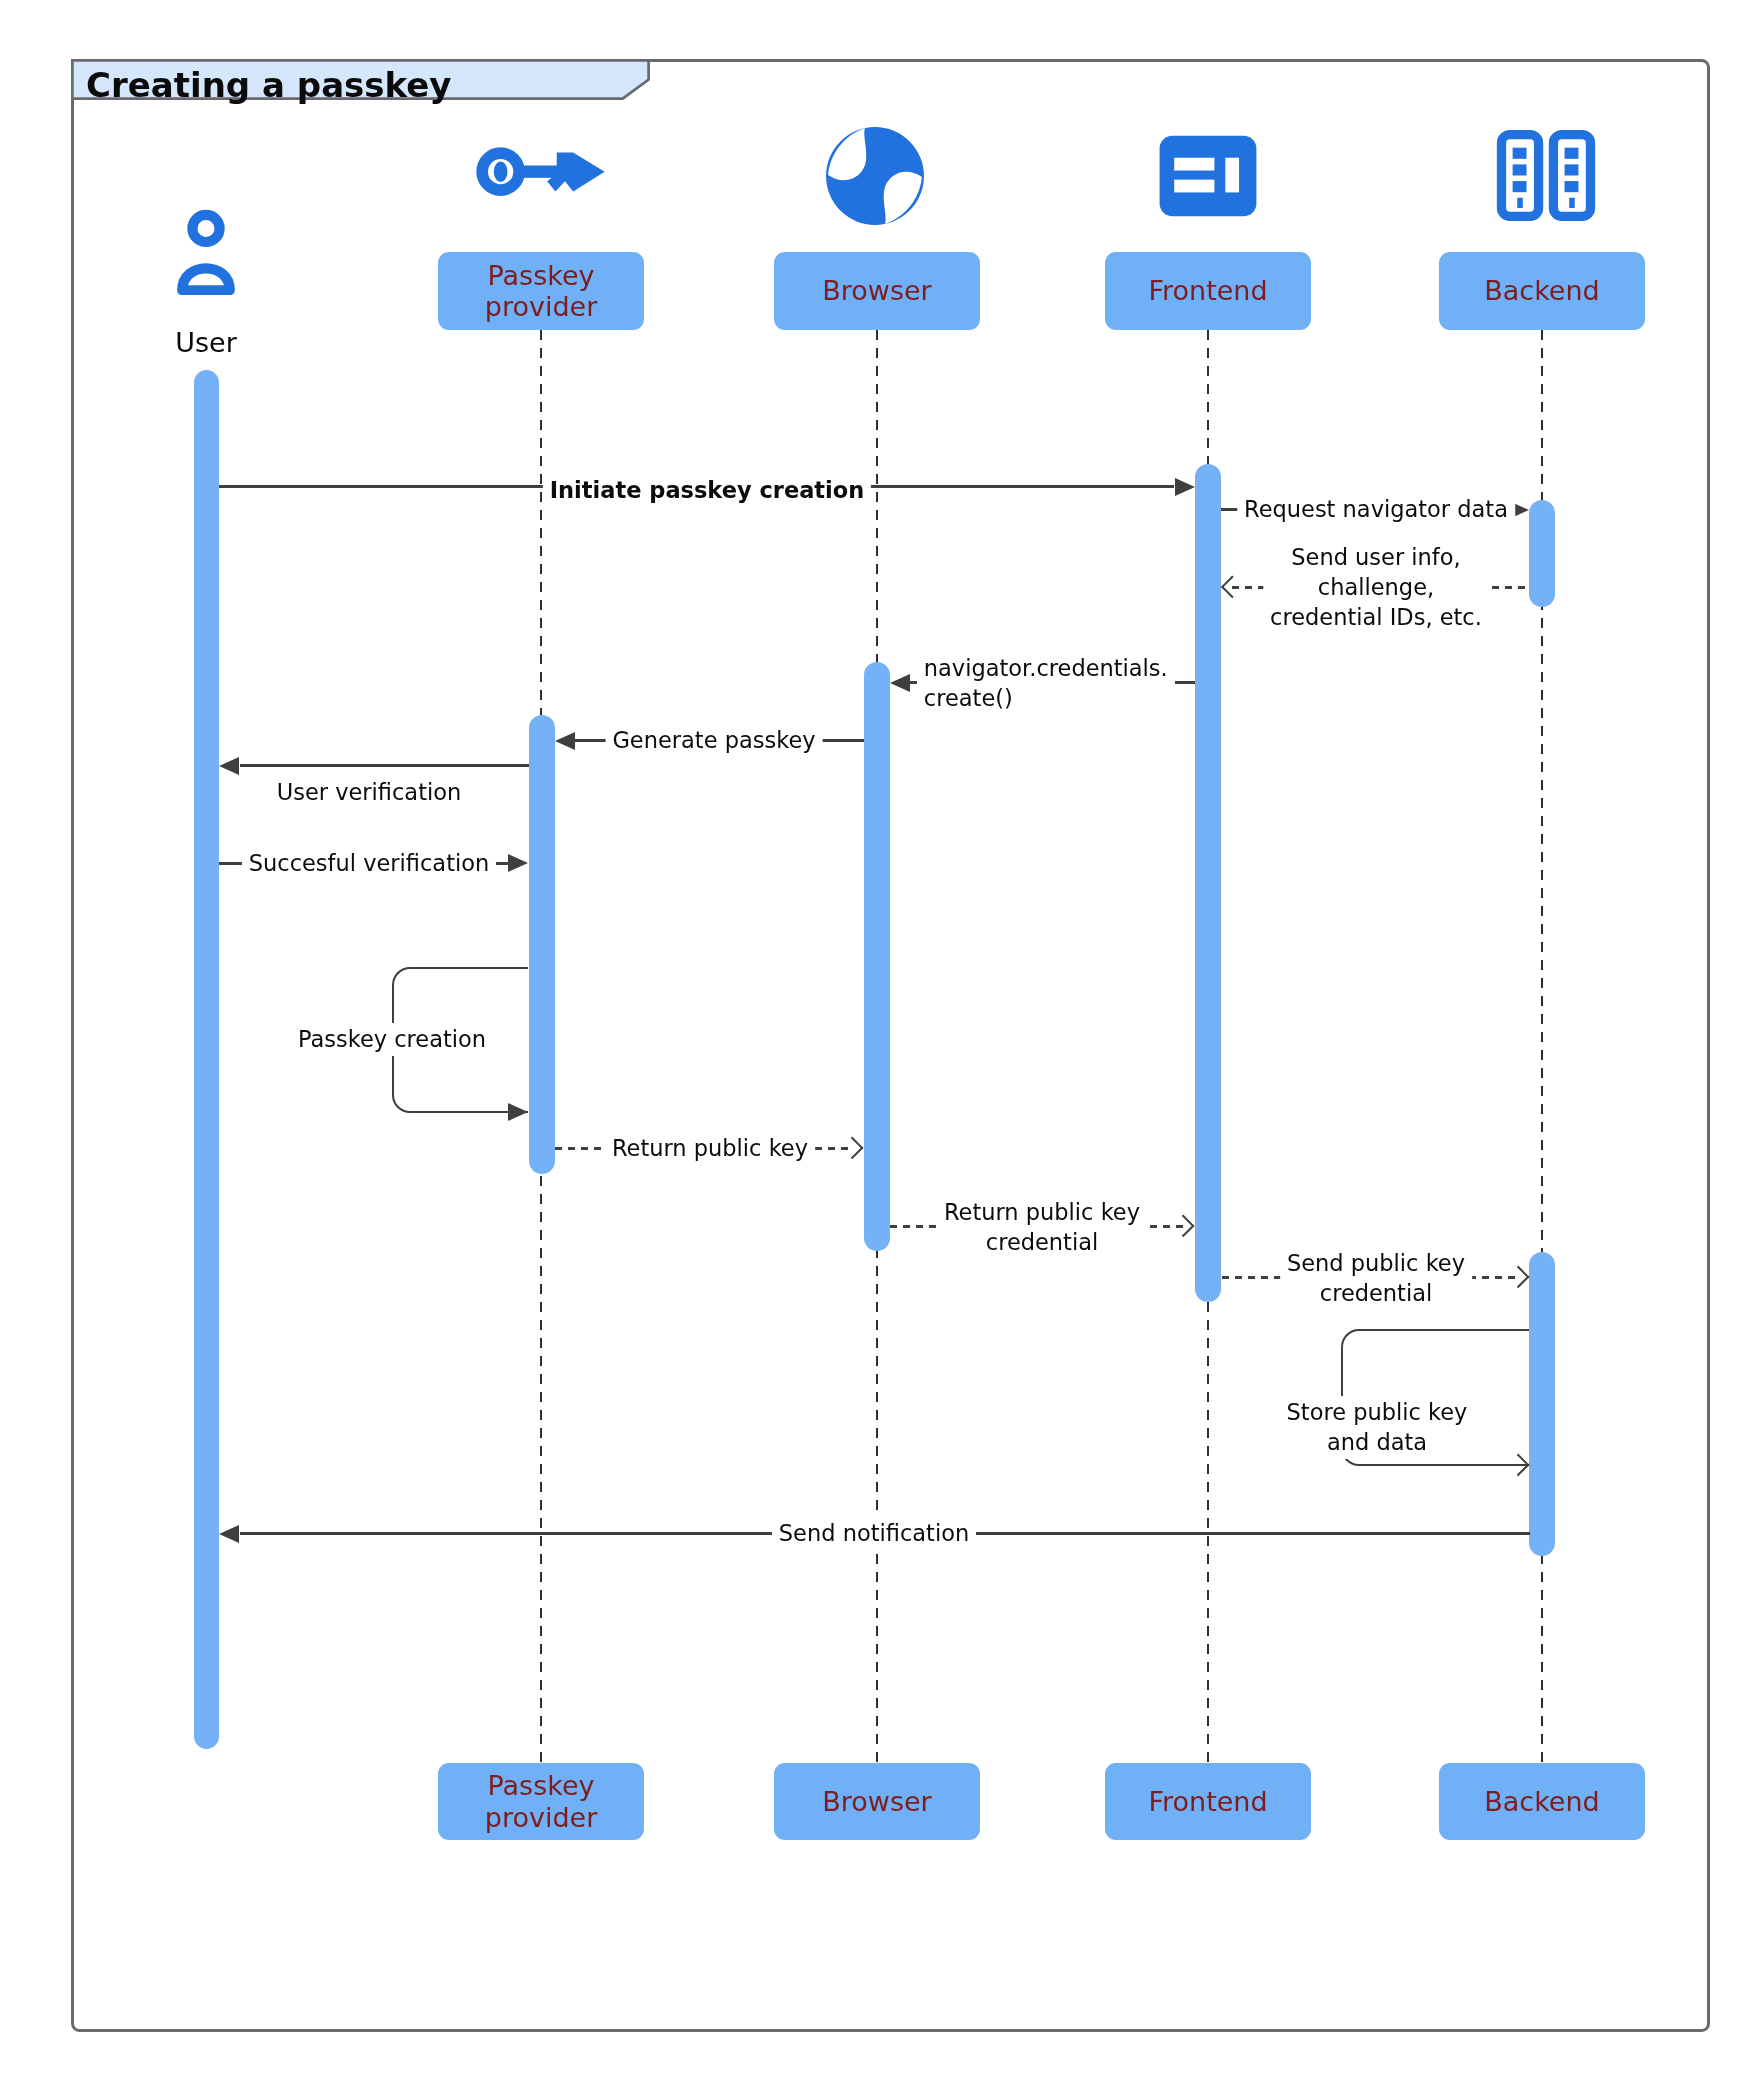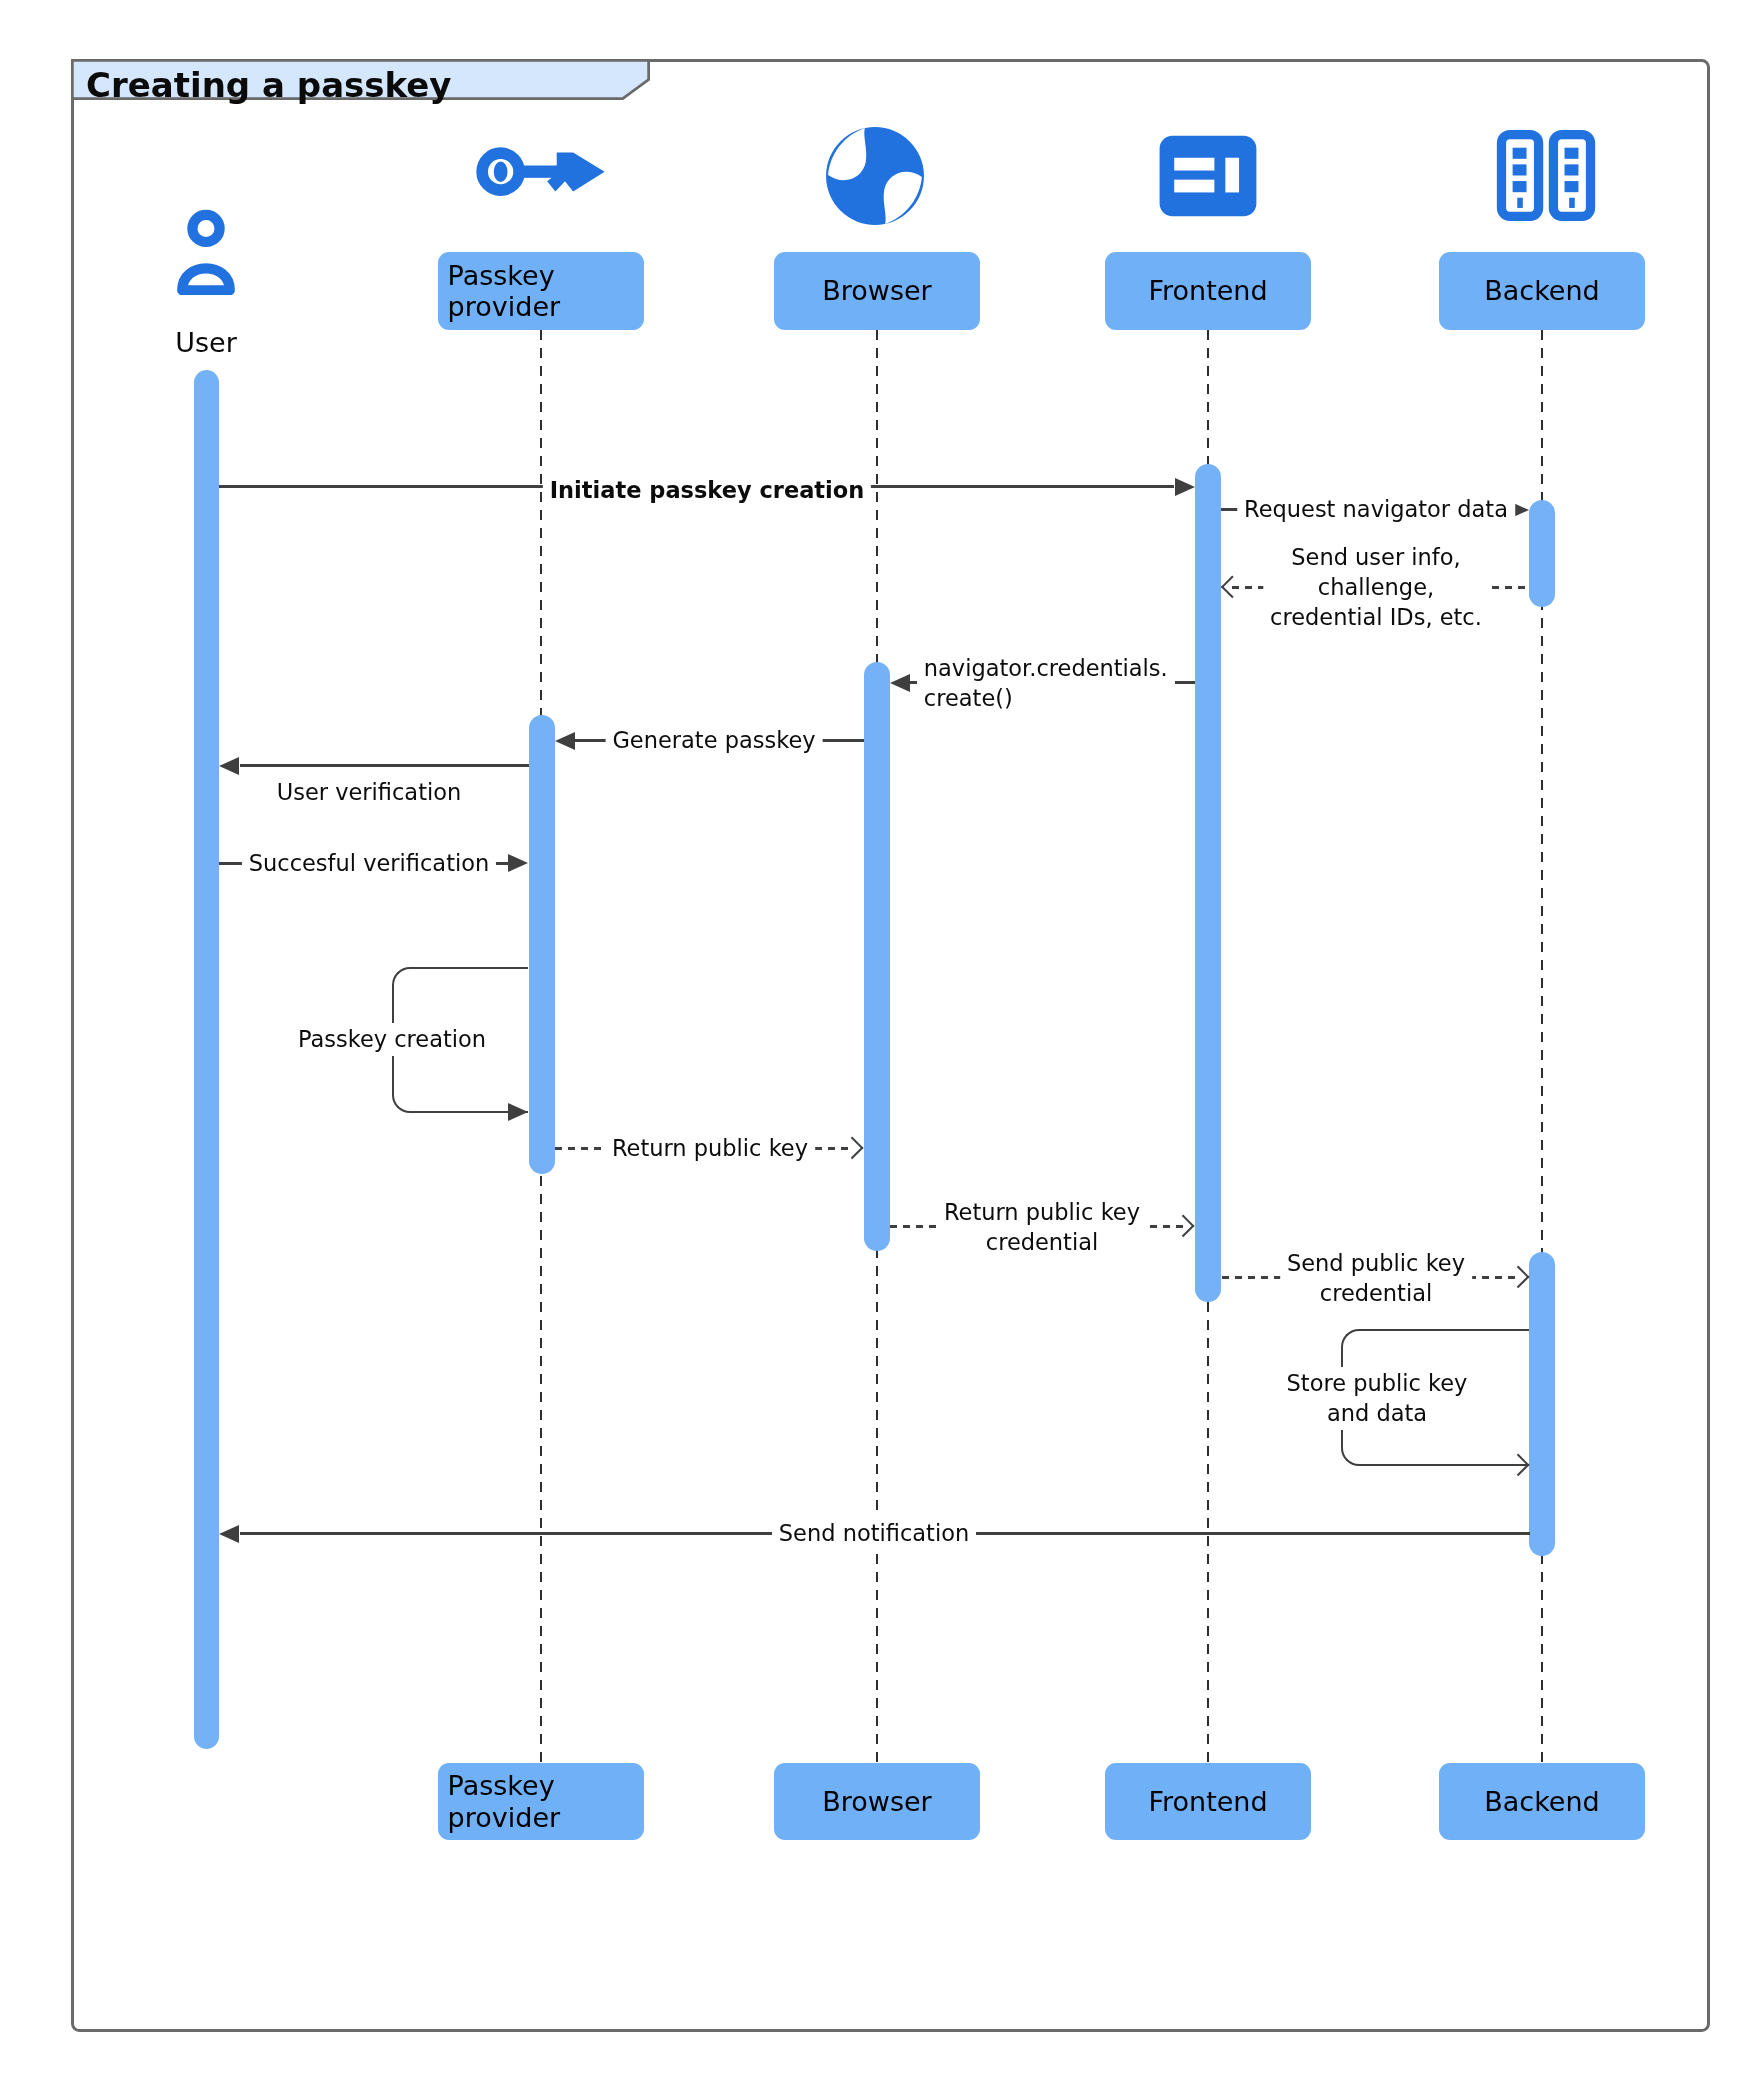"Passkey provider" .actor-box { color: #000000 -> #7f1d1d; text-align: none -> center }
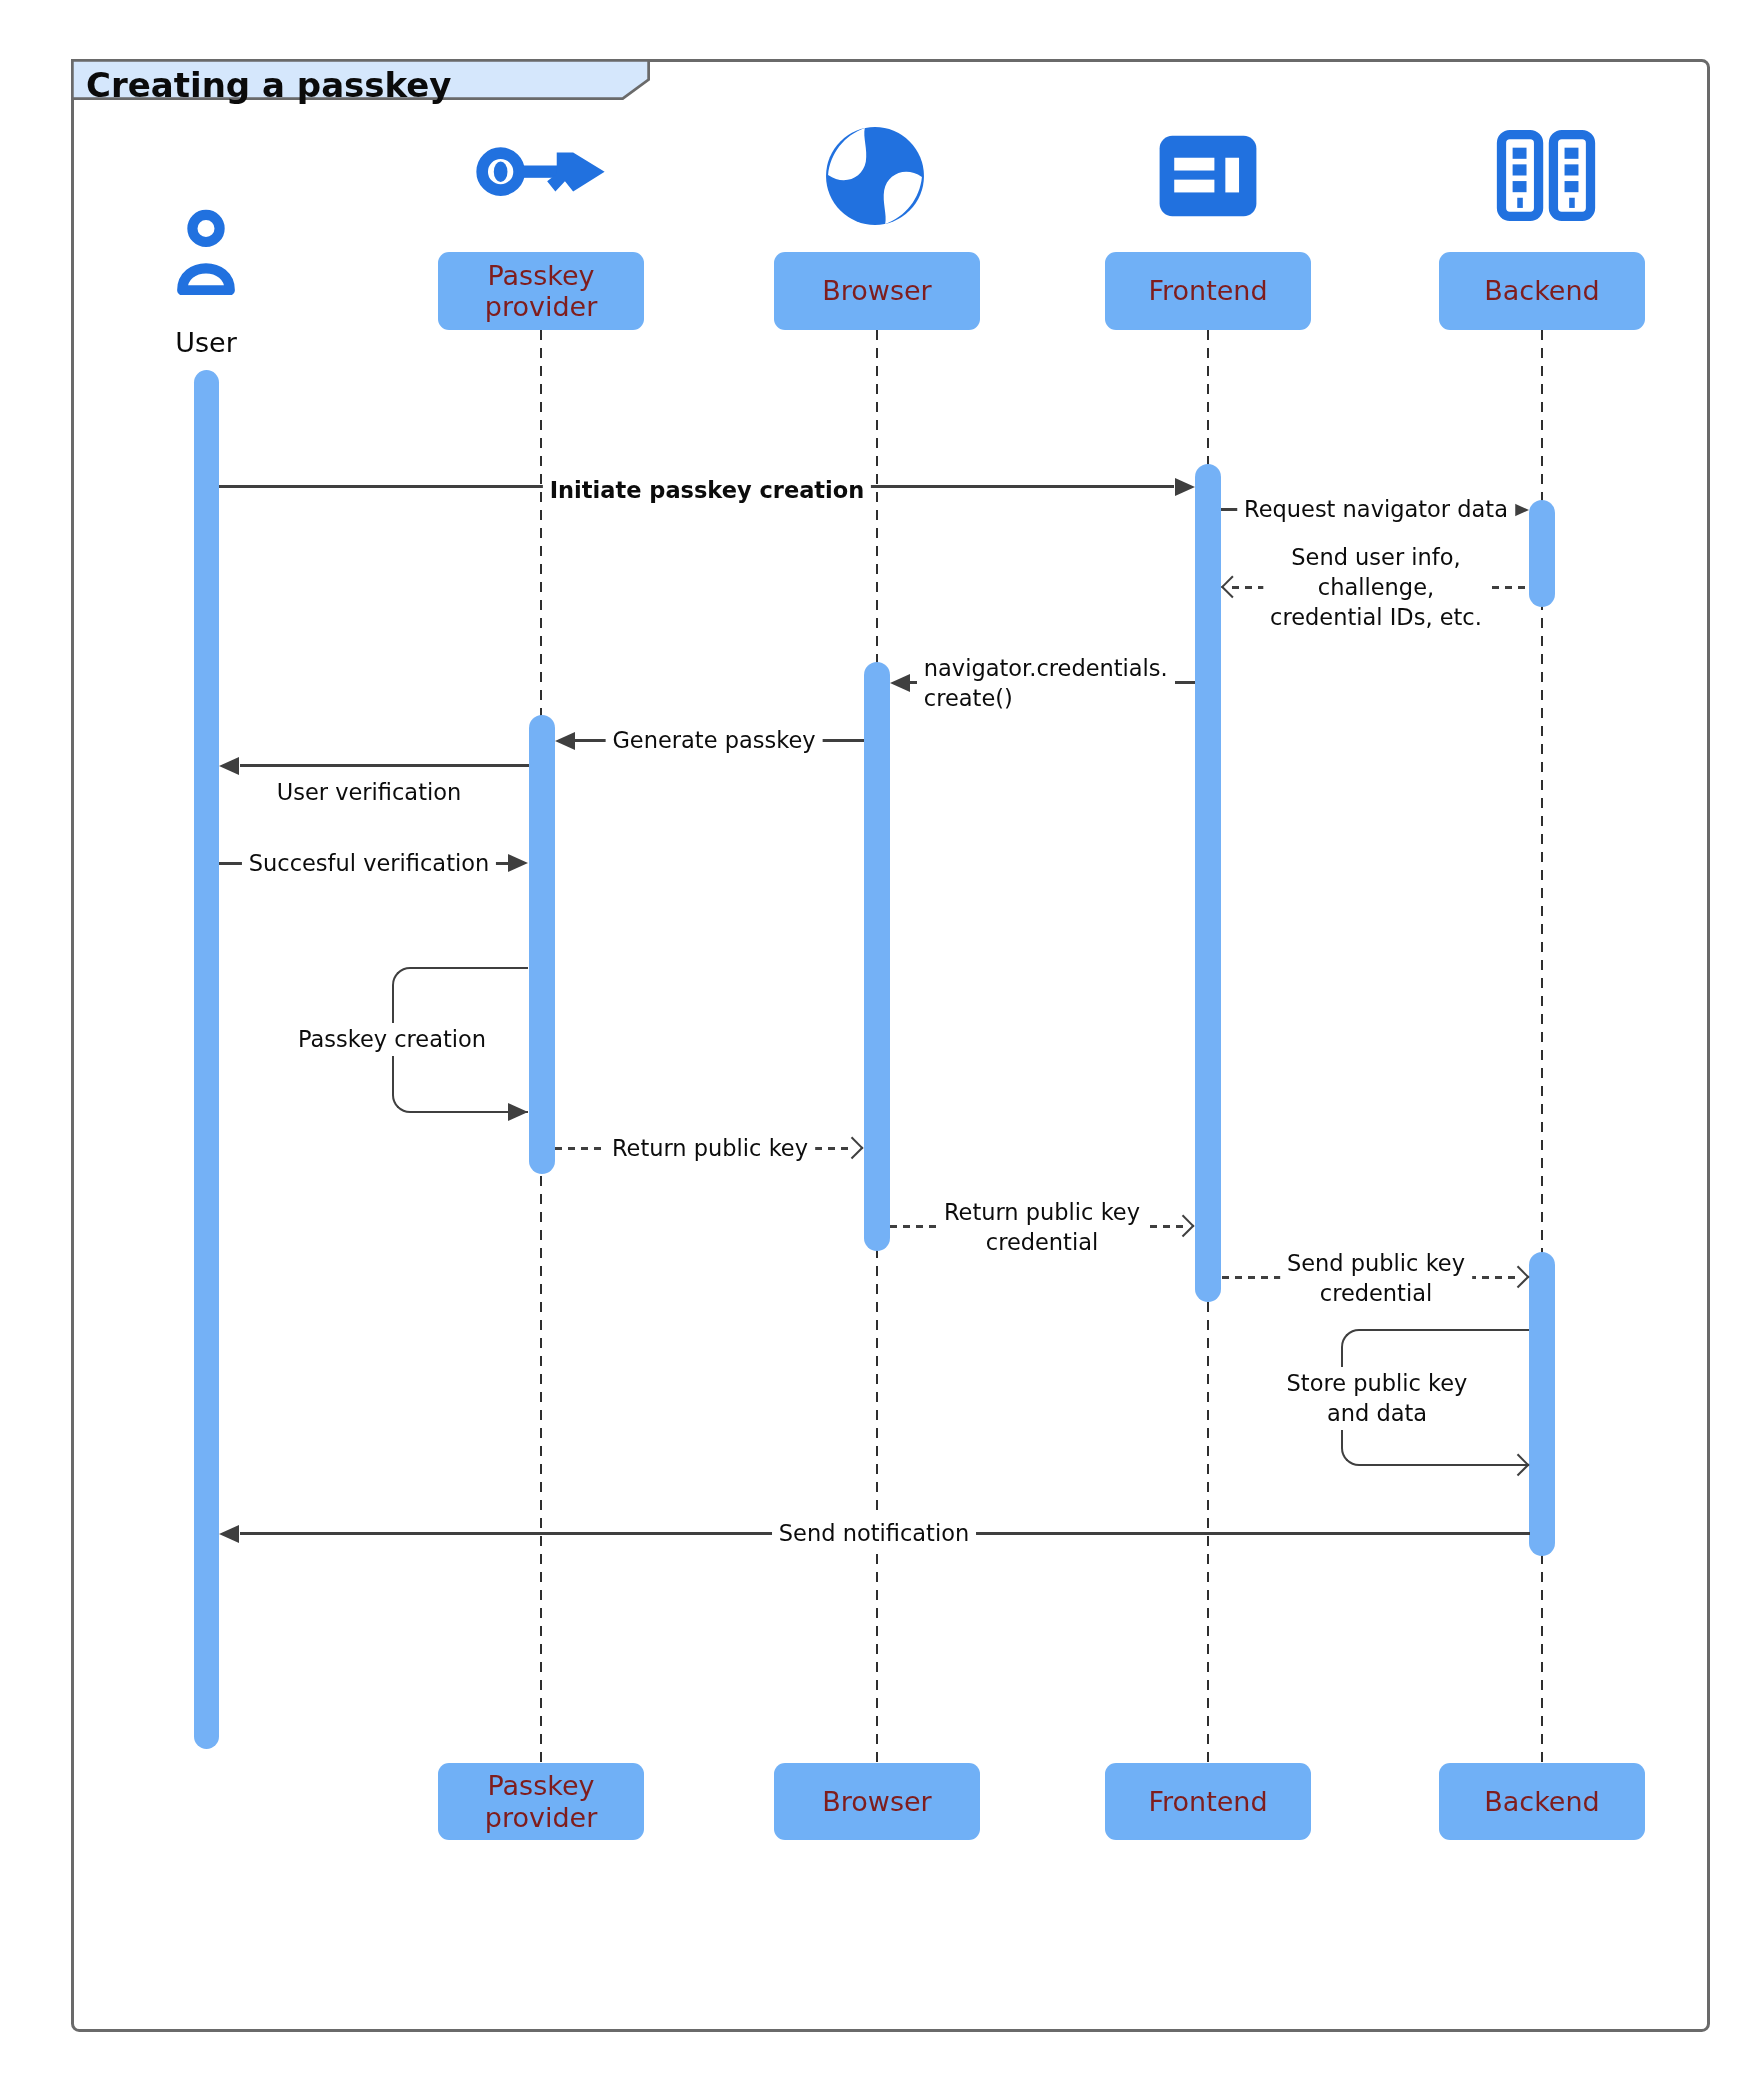"Store public key" div.abs { top: 1367px -> 1396px }
